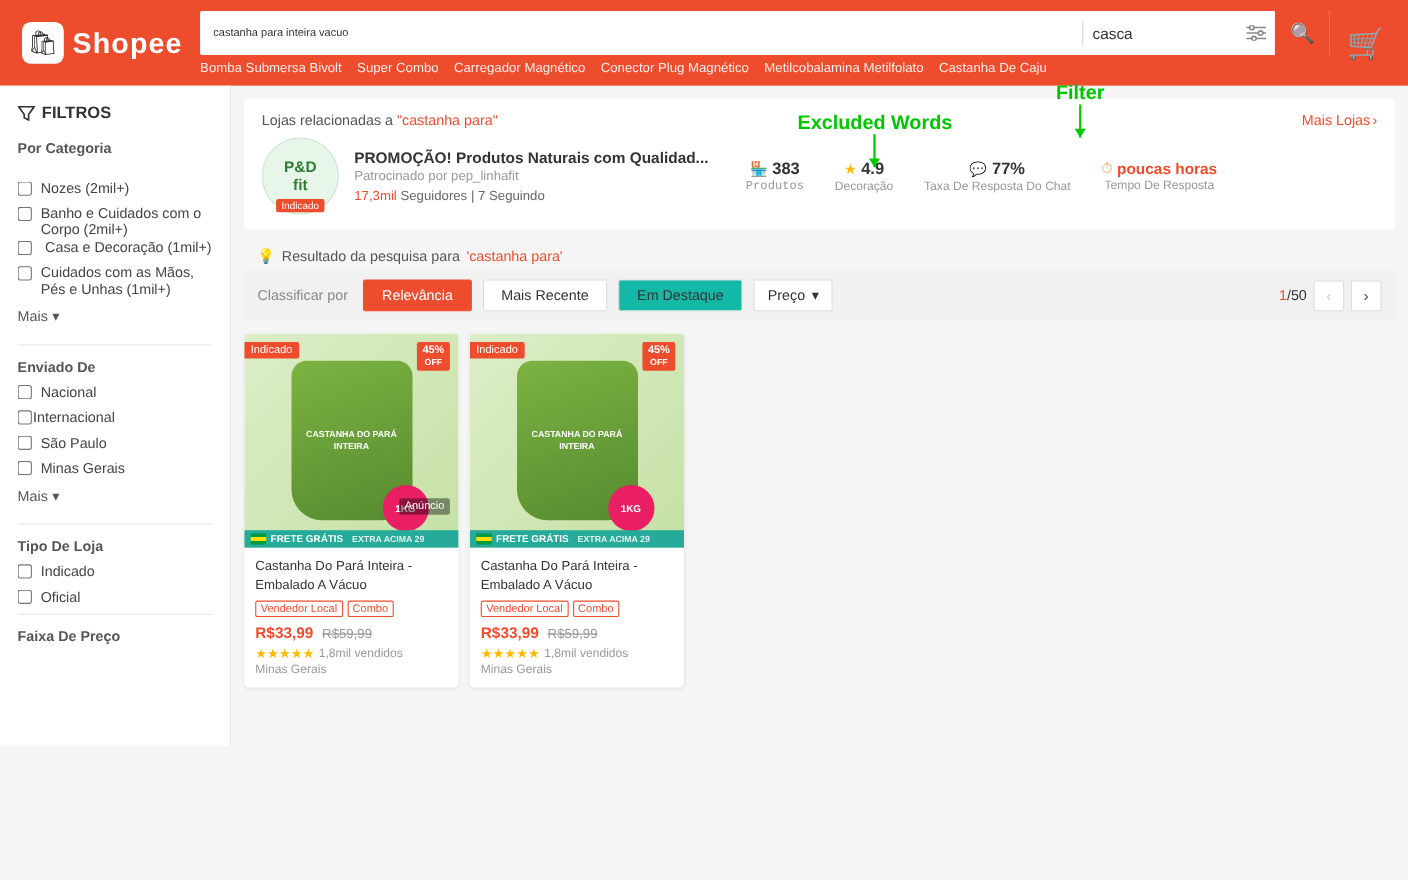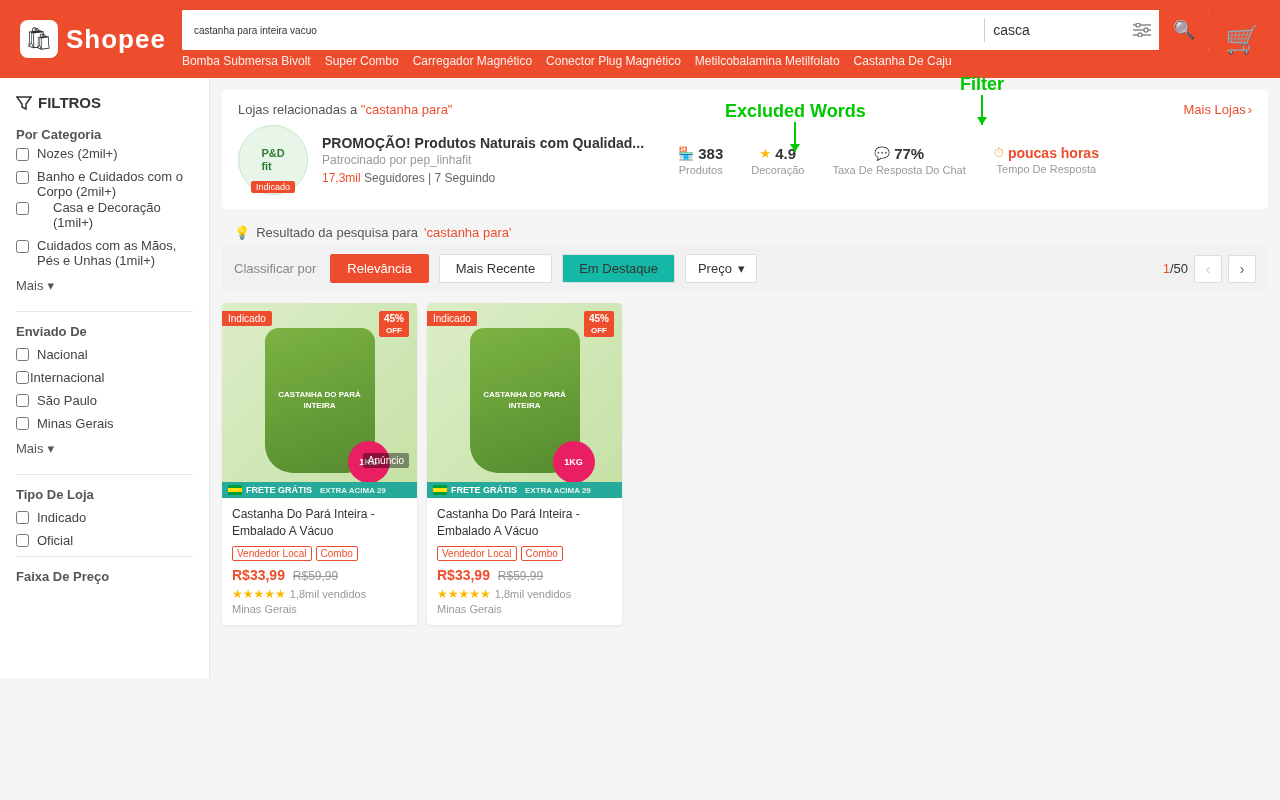"Por Categoria" div { margin-bottom: 4px -> 21px }
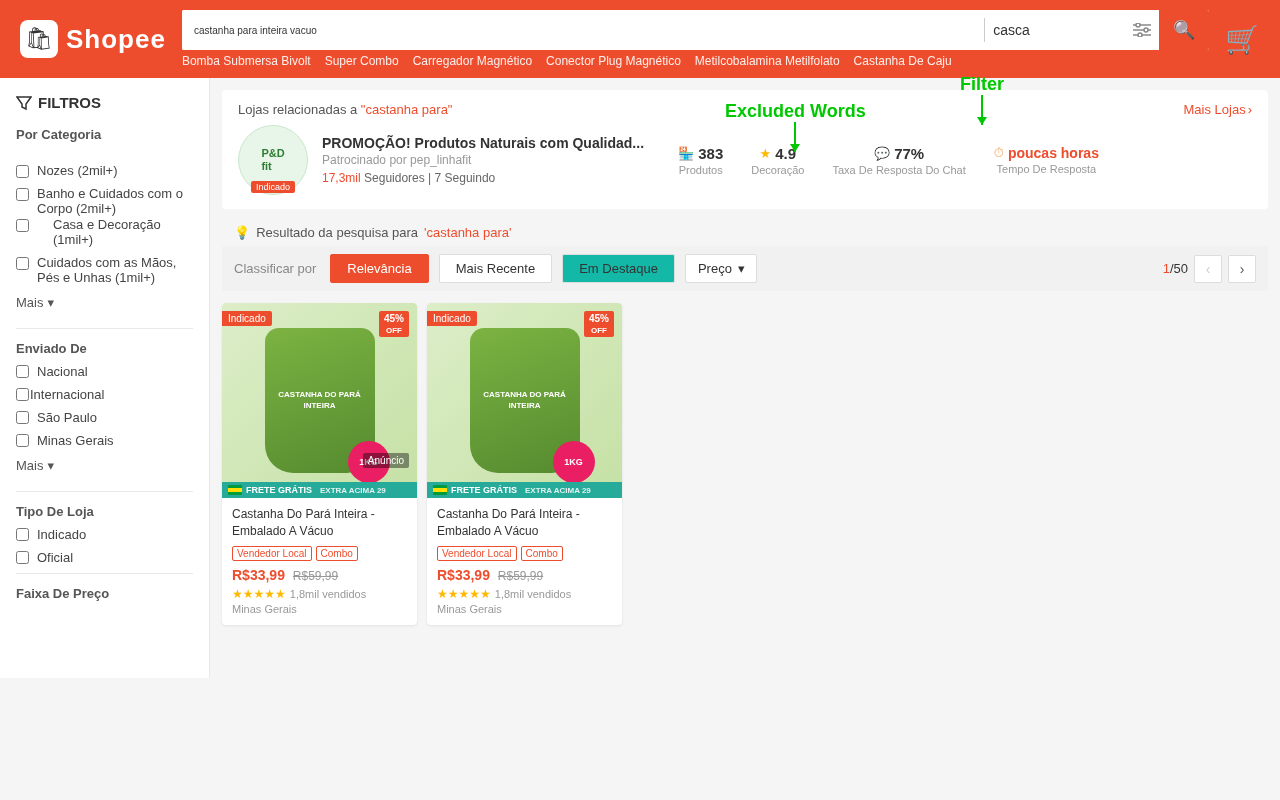"P&D" span { font-size: 11px -> 14px; text-align: none -> center }
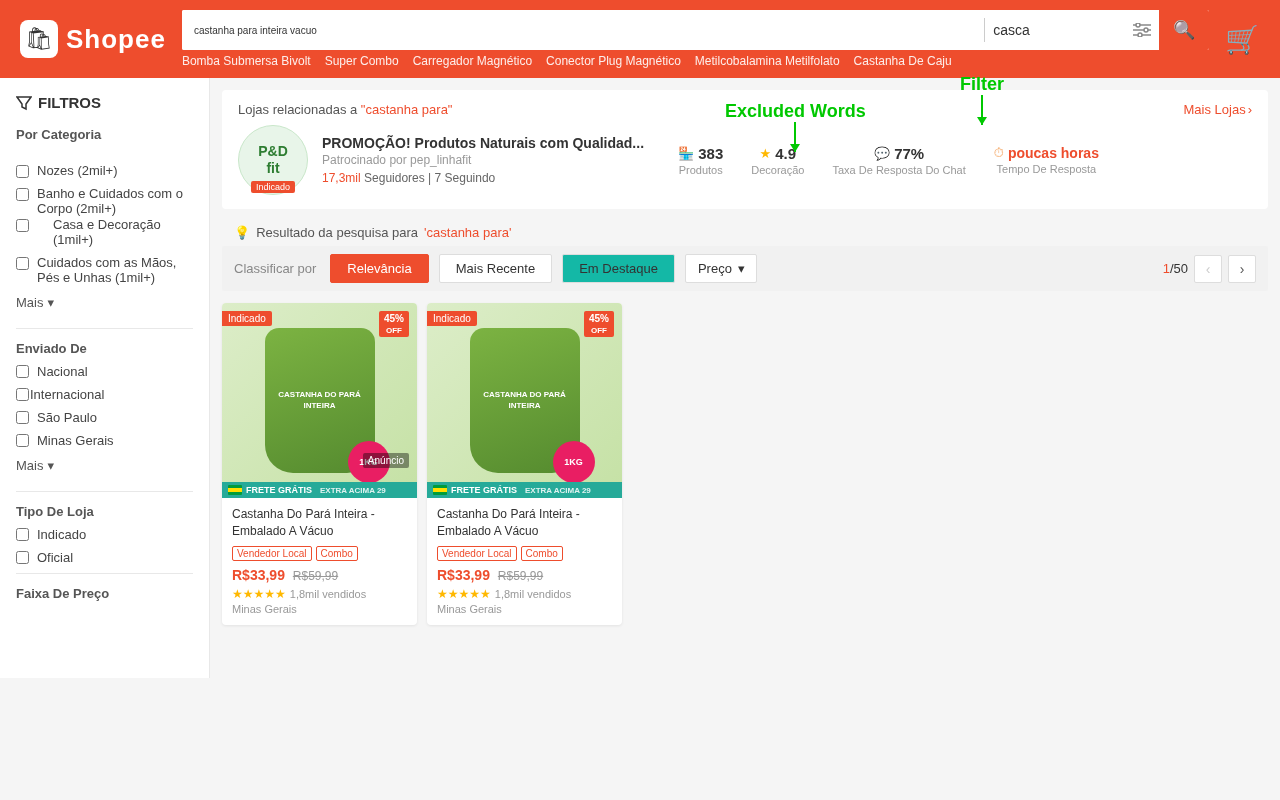"Produtos" span { font-family: none -> Liberation Mono, monospace }
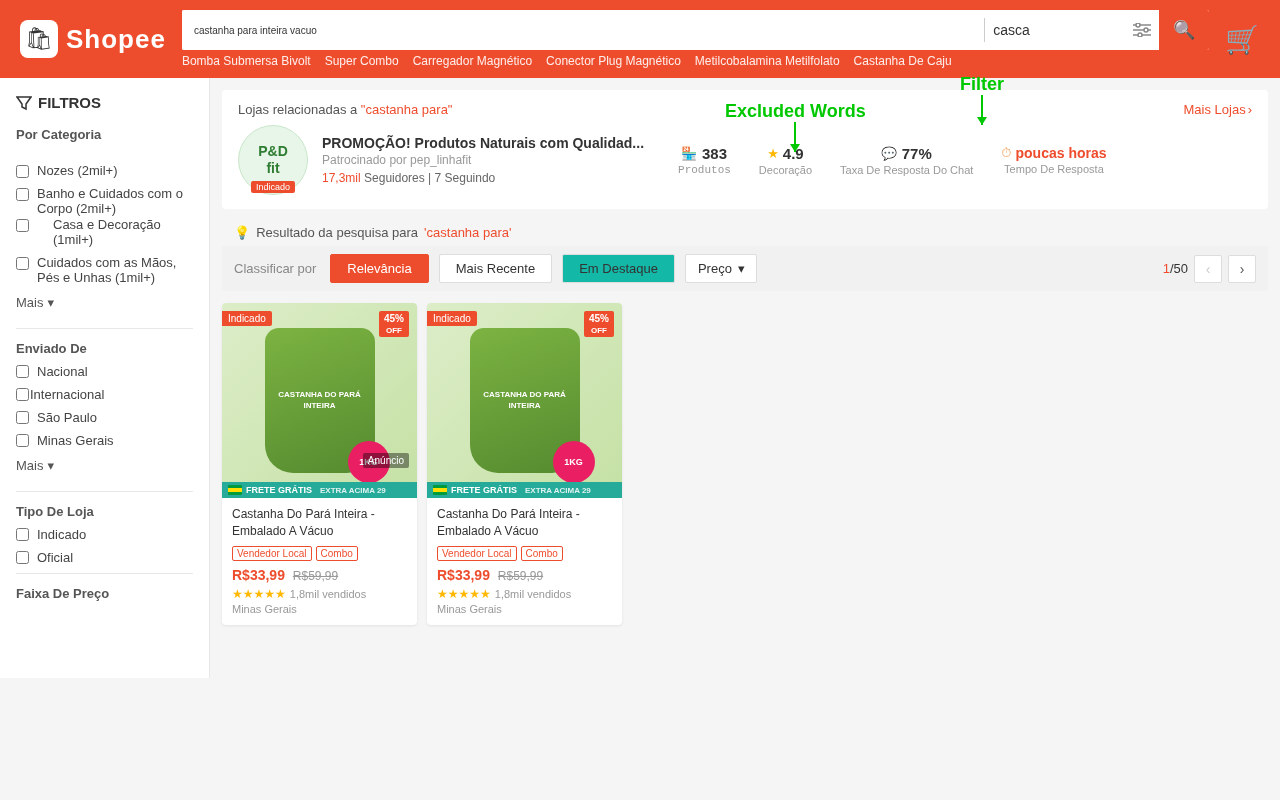"Casa e Decoração (1mil+)" label { gap: 24px -> 12px }
